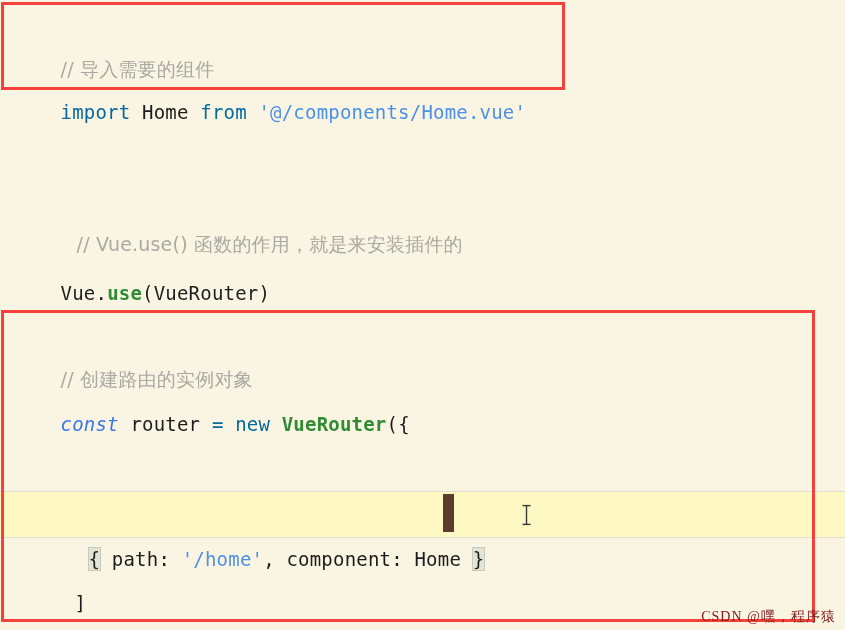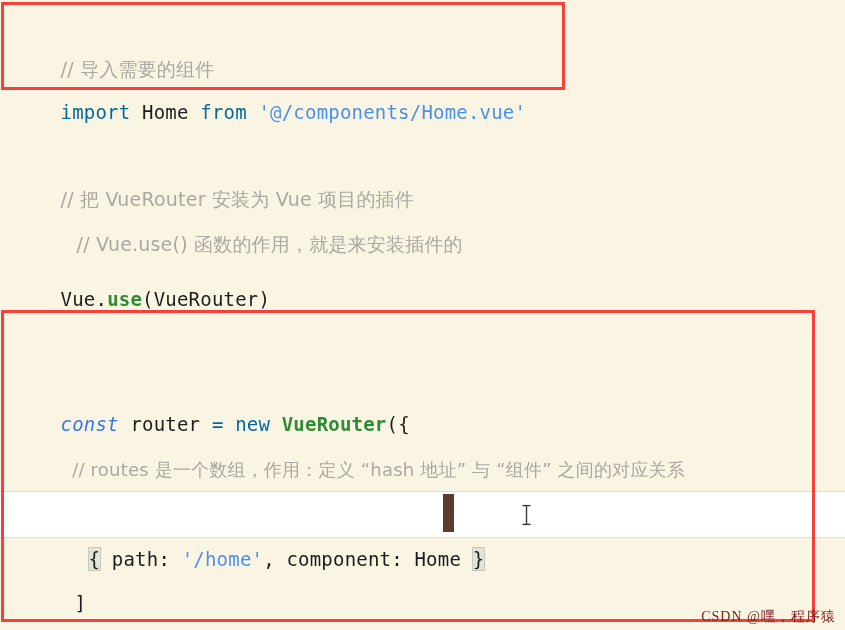"// 把 VueRouter 安装为 Vue" div.line { html: <div> <span></span><span>// 把 VueRouter 安装为 Vue 项目的插件</span> </div> -> none }
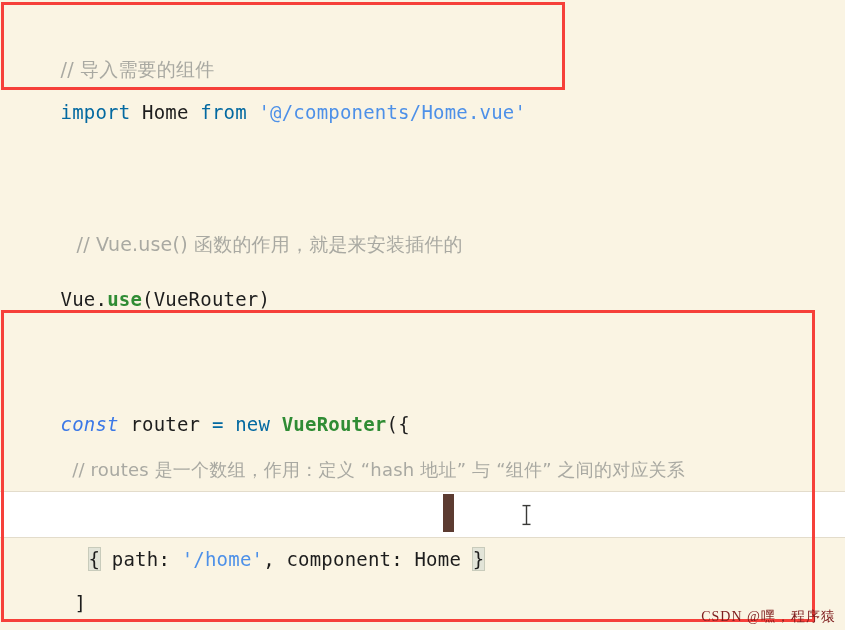"Vue.use(VueRouter)" div.line { top: 232px -> 226px }
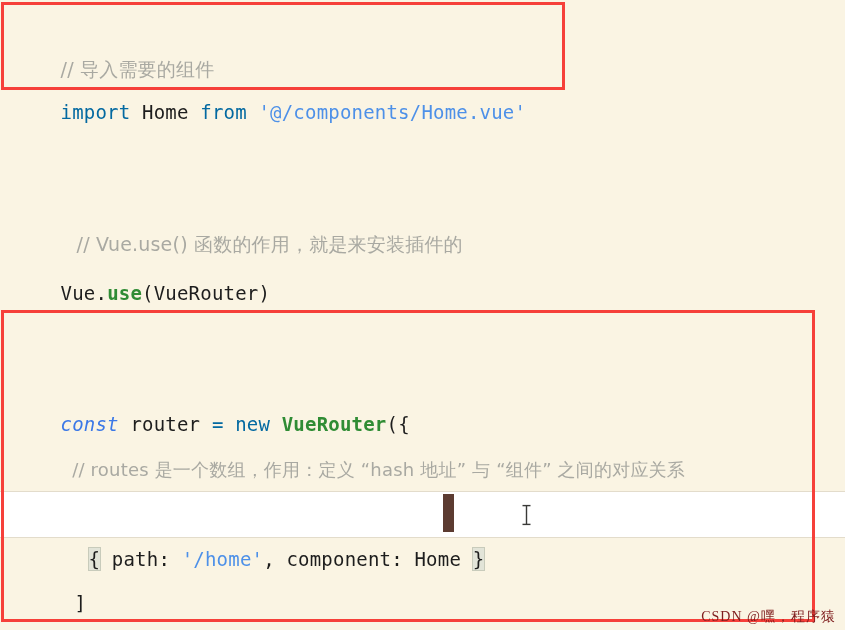"// 创建路由的实例对象" div.line { html: none -> <div> <span></span><span>// 创建路由的实例对象</span> </div> }
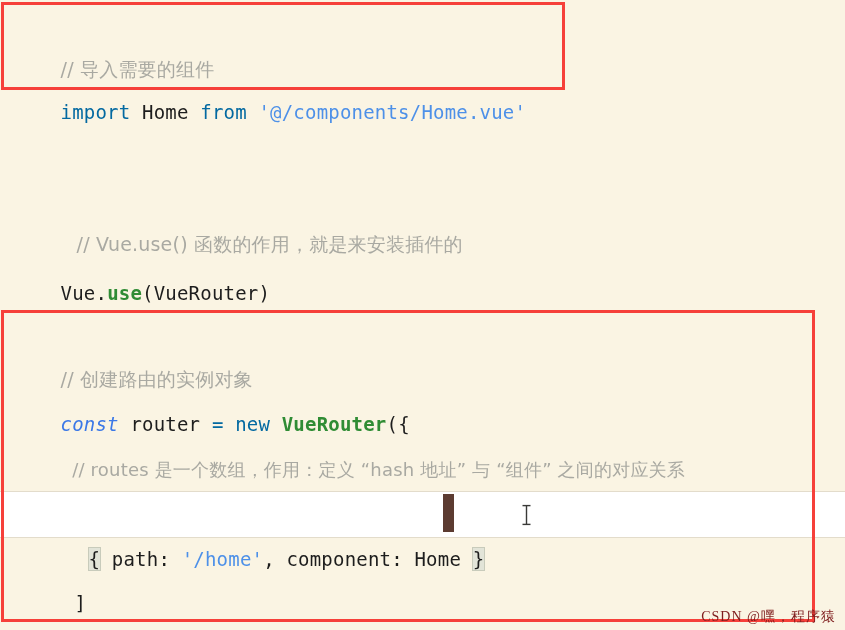"// routes 是一个数组，作用：定义 “hash 地址”" div.line { html: <div> <span></span><span></span><span>// routes 是一个数组，作用：定义 “hash 地址” 与 “组件” 之间的对应关系</span> </div> -> none }
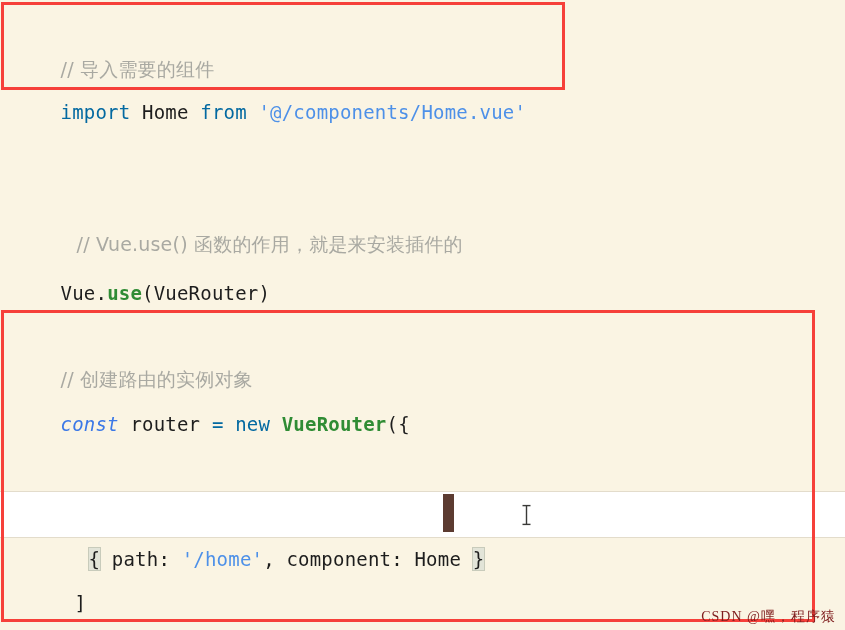"{ path: '/home', component: Home" .line.current { background: #ffffff -> #fef9c3 }
